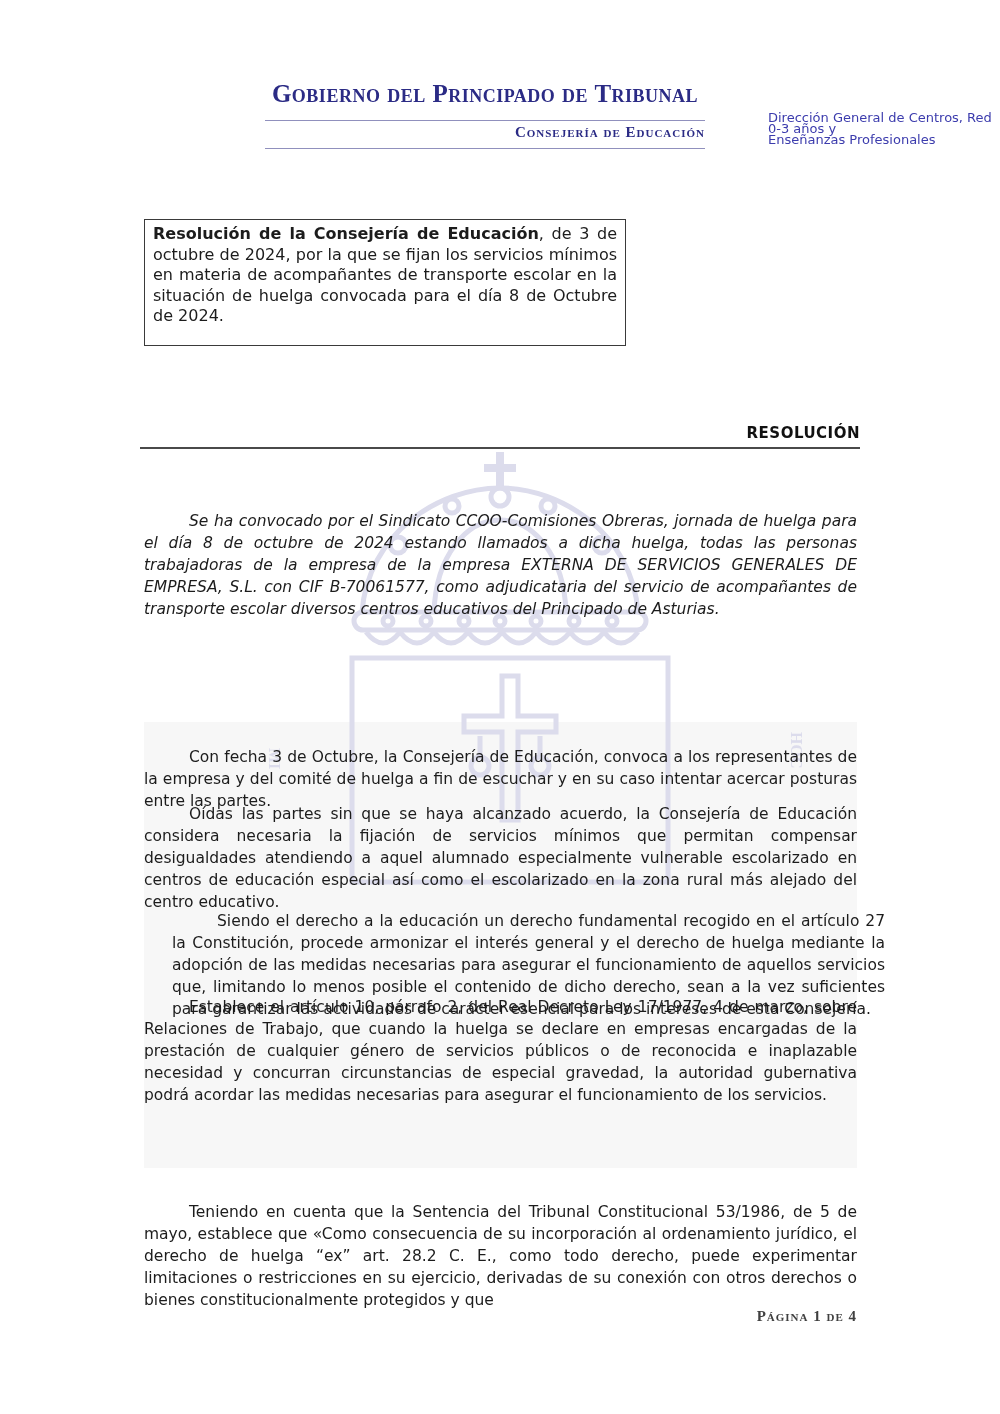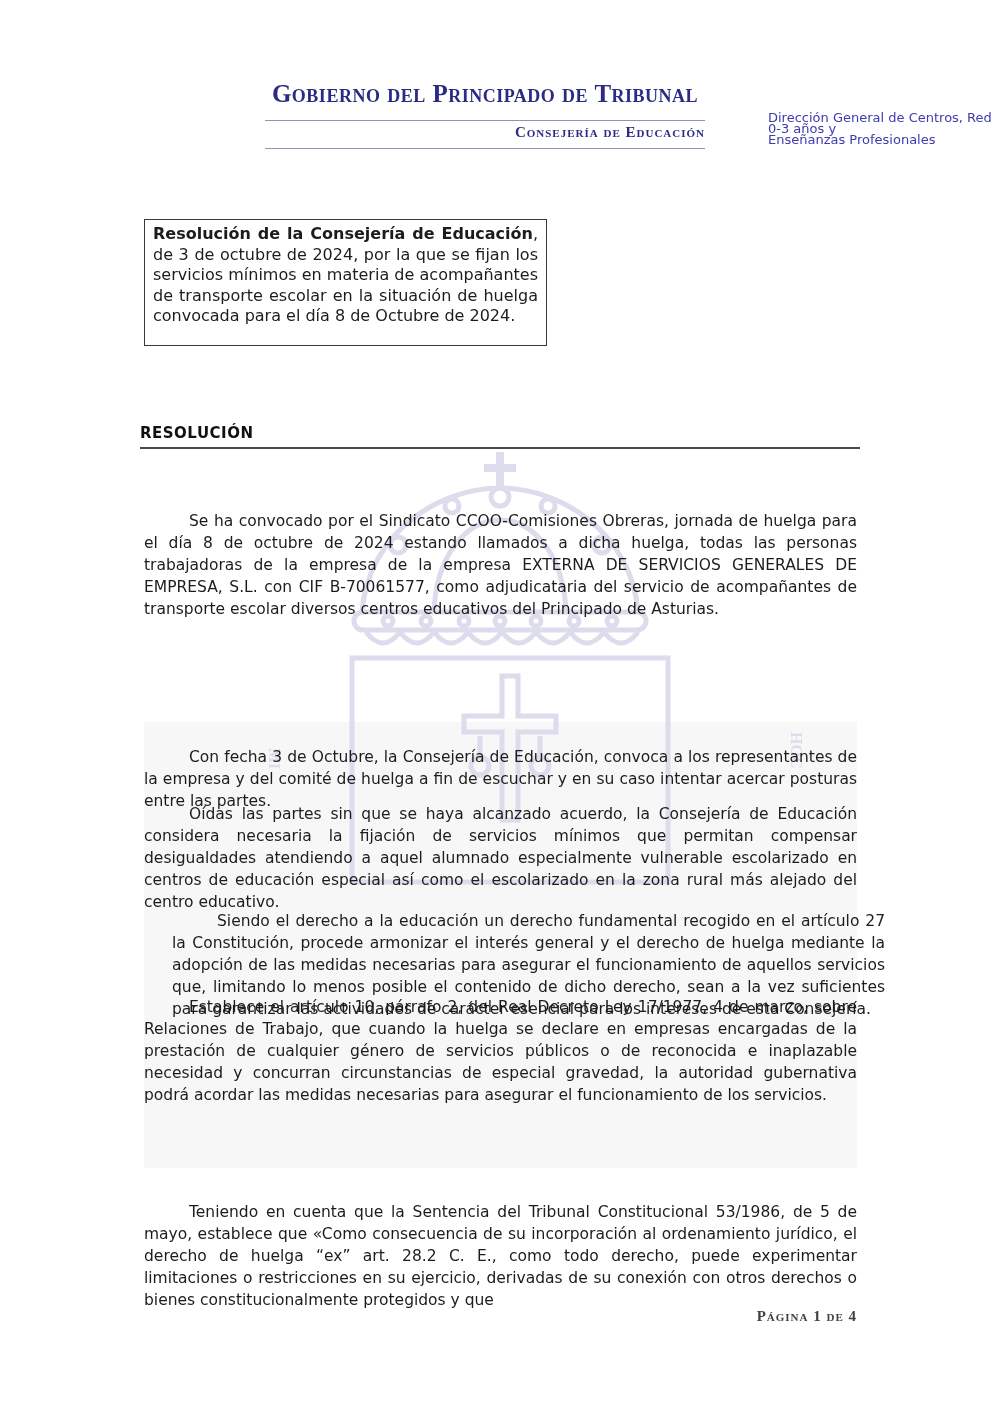"Resolución de la Consejería de" .title-box { width: 403px -> 482px }
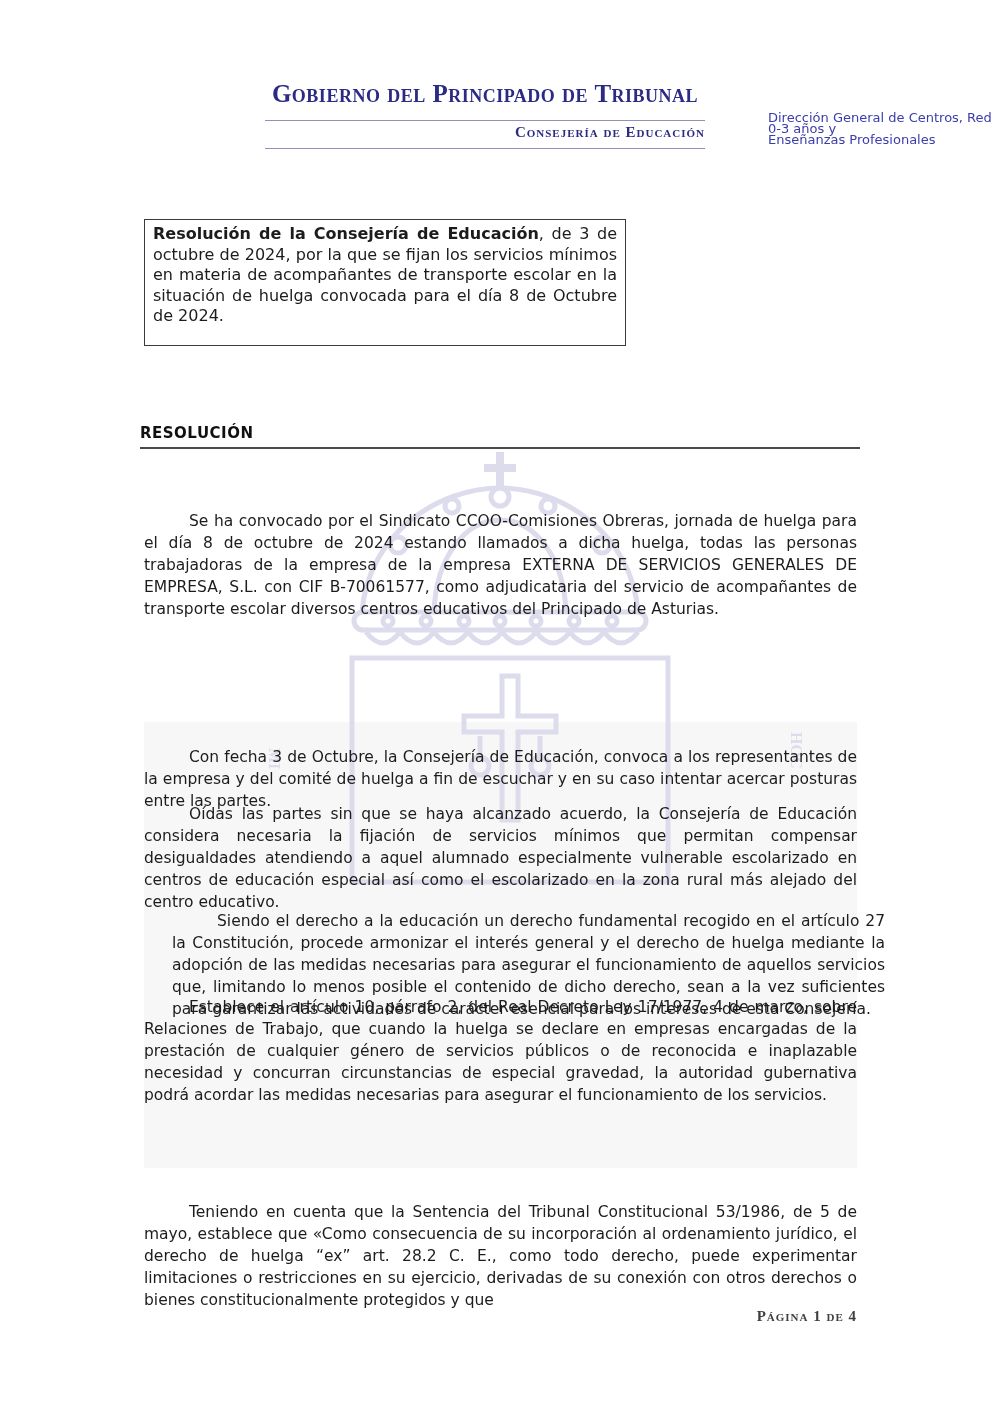"RESOLUCIÓN" .section-heading { text-align: left -> right }
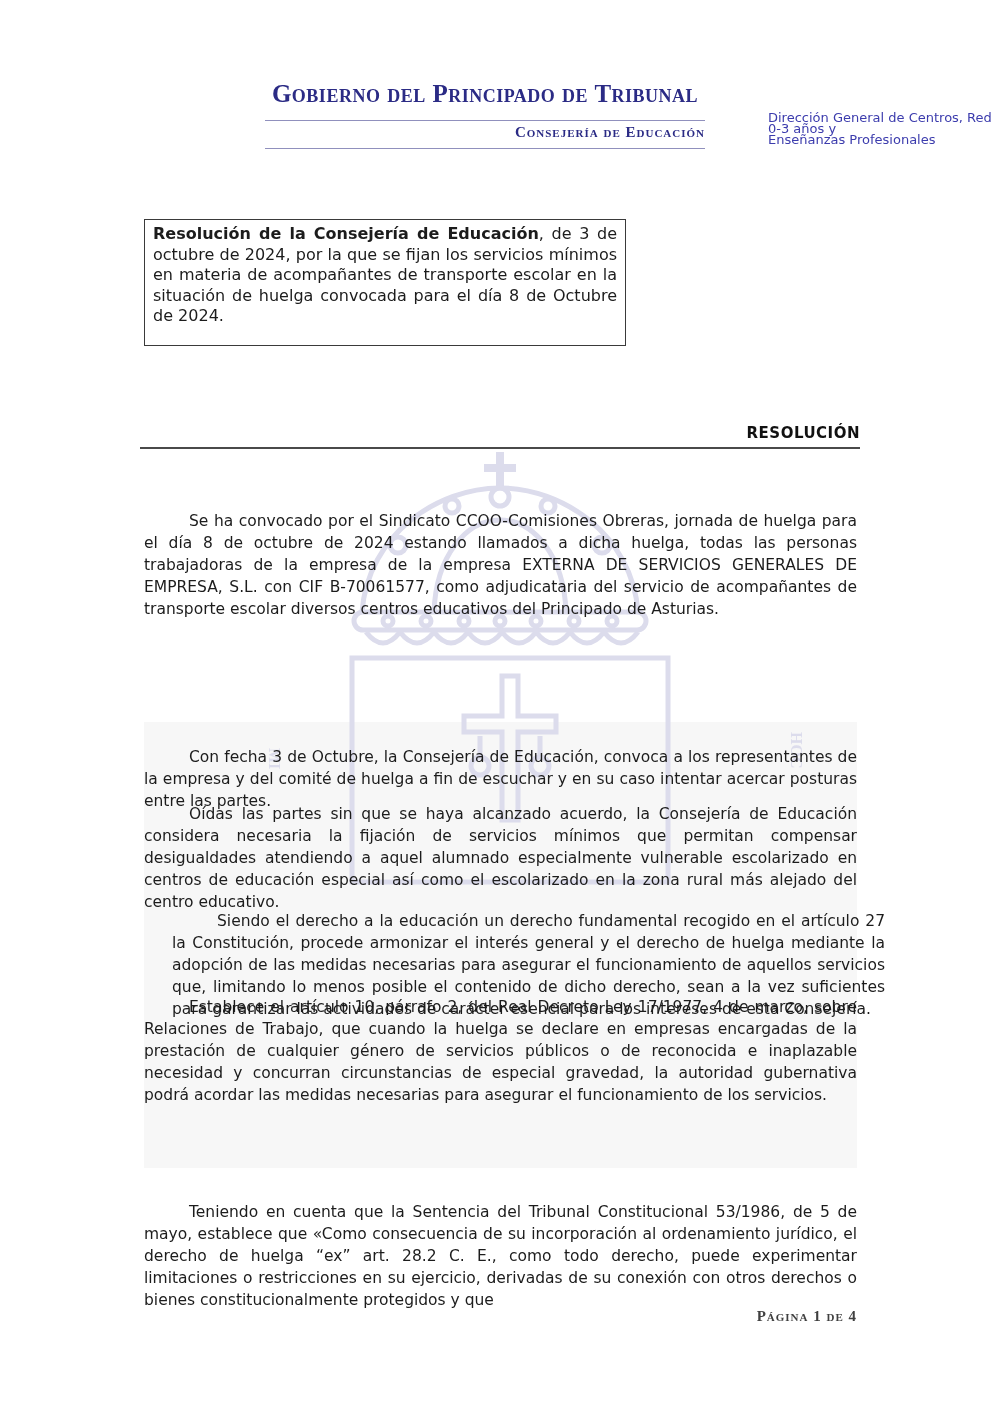"Se ha convocado por el" .p1 { font-style: none -> italic }
